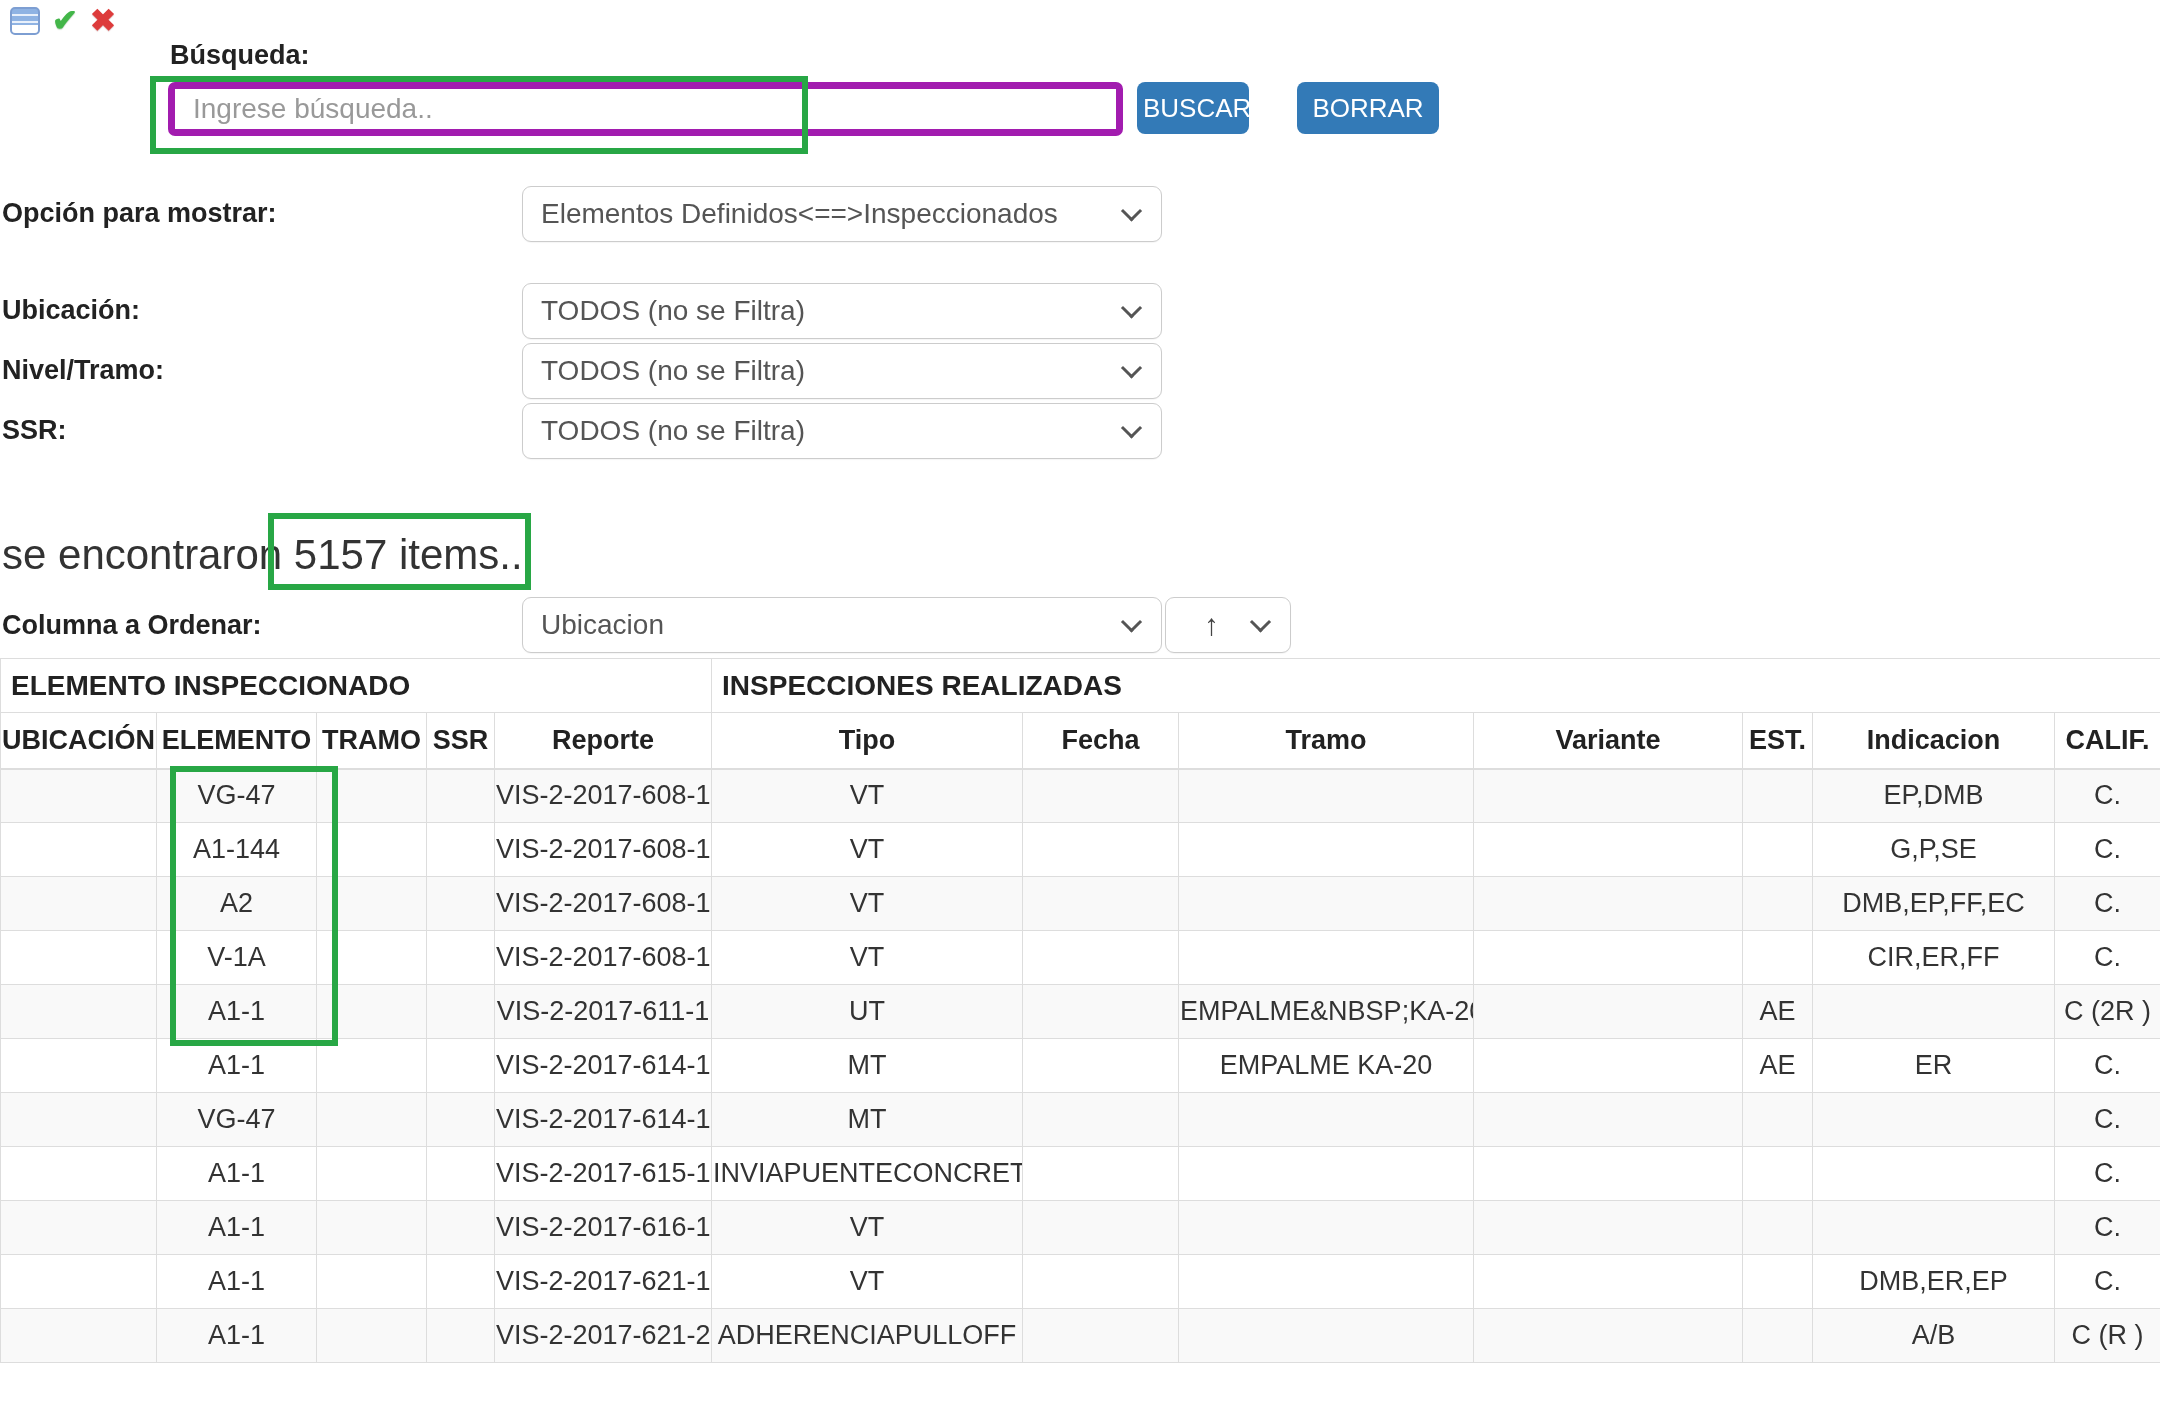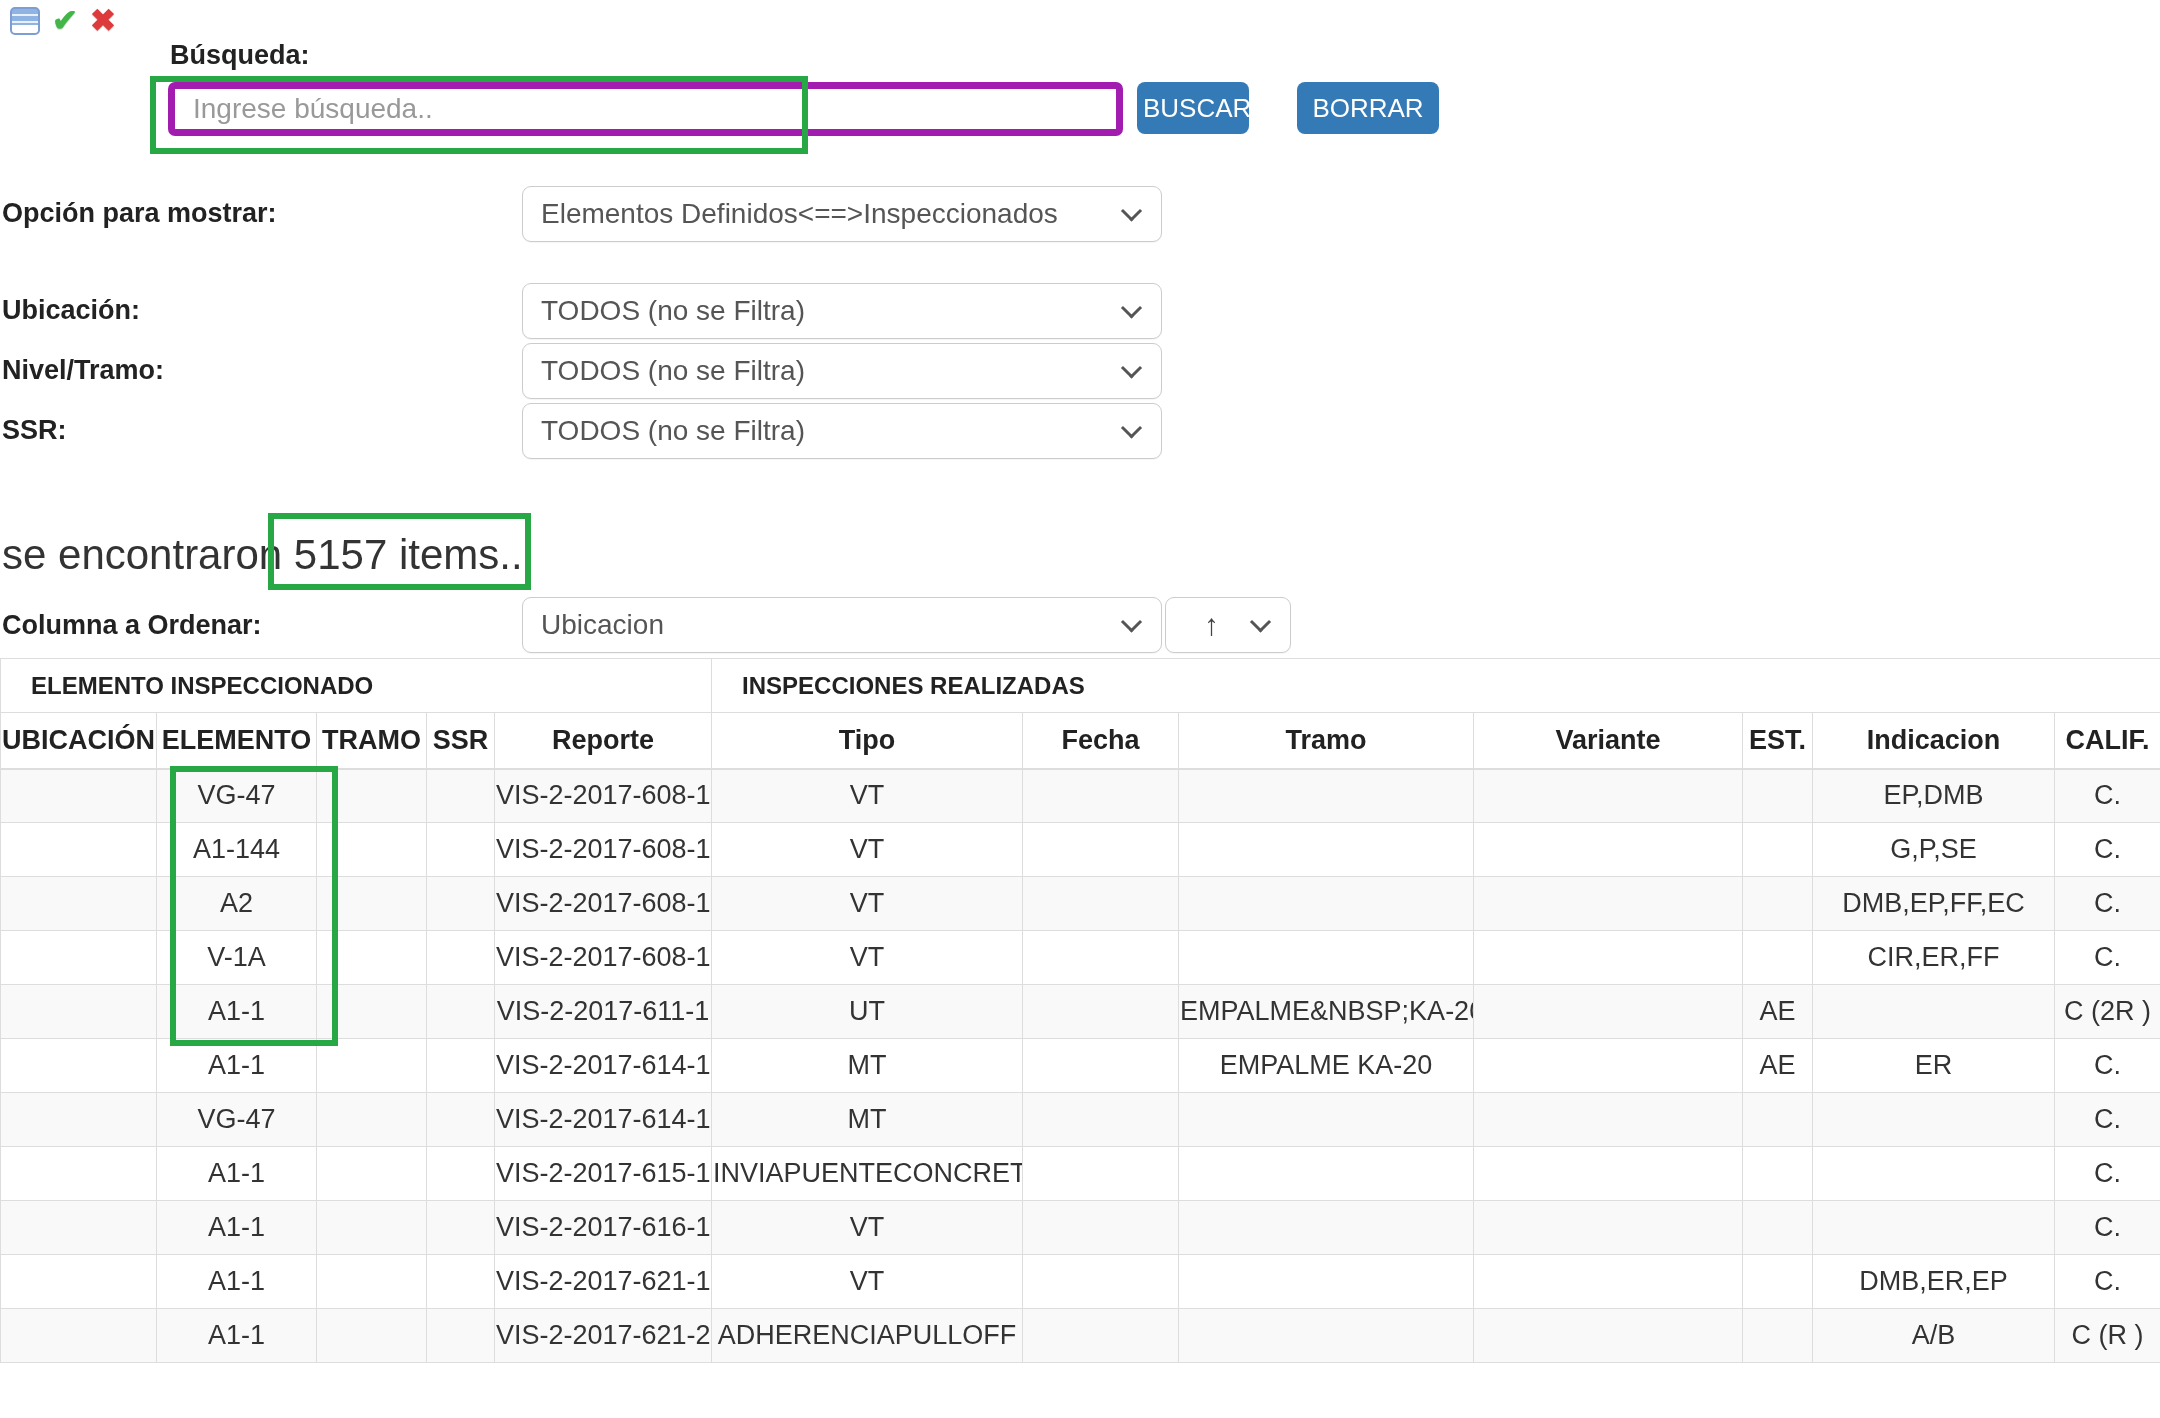"ELEMENTO INSPECCIONADO" tr.group-row th { font-size: 24px -> 28px; padding-left: 30px -> 10px }
